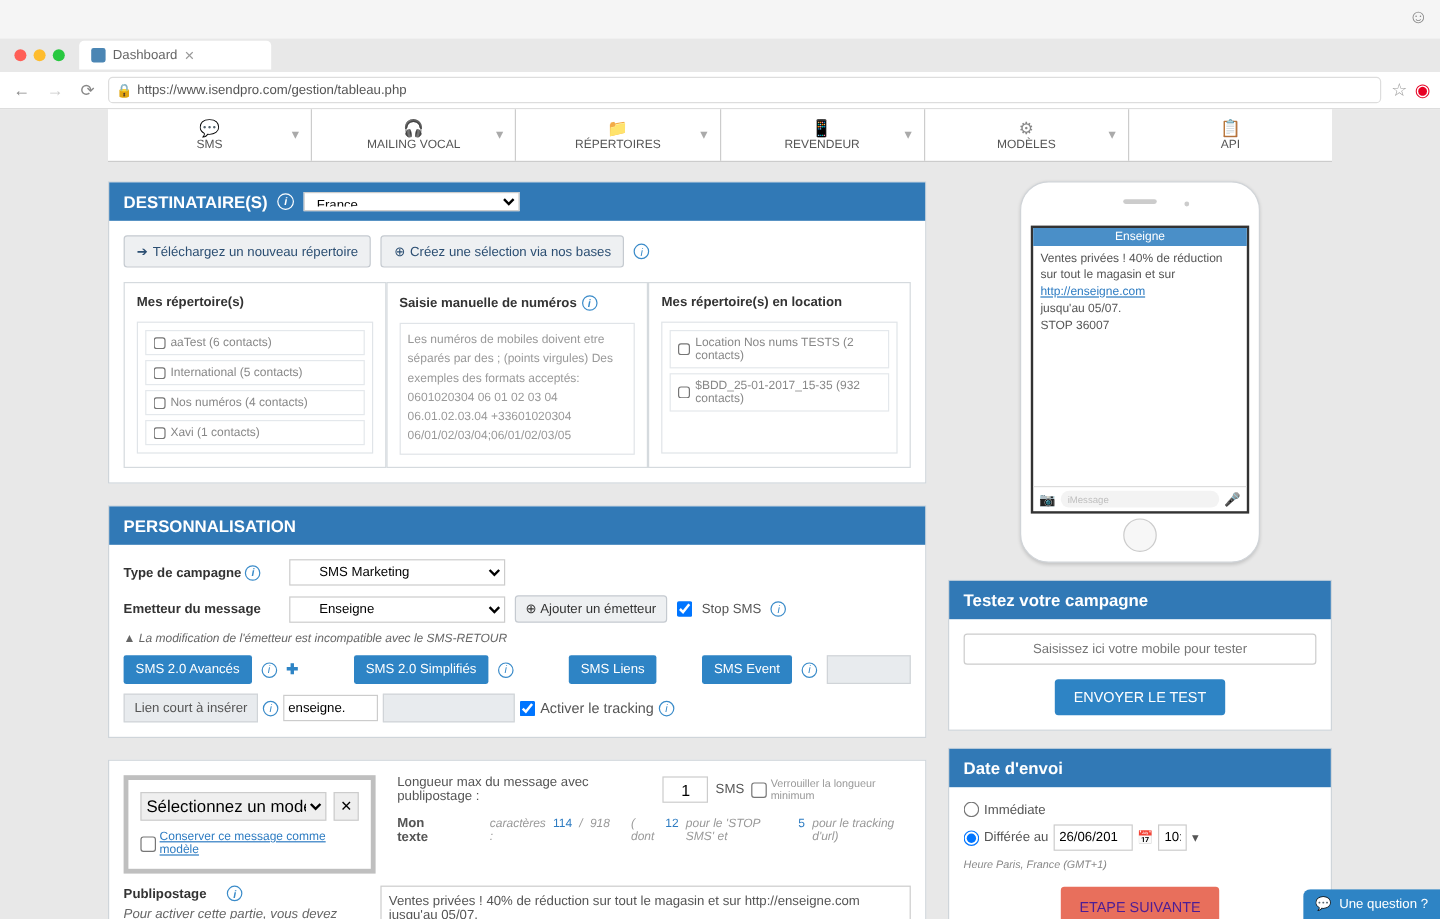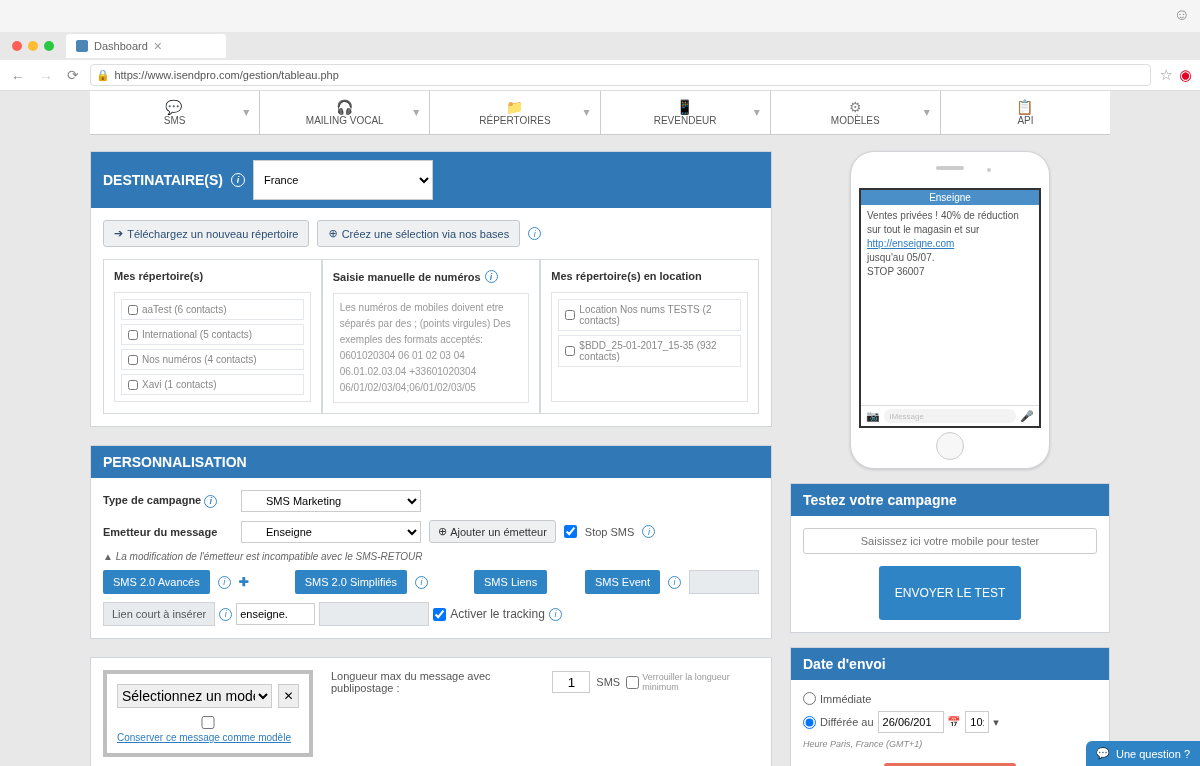"France" select.country { height: 40px -> 16px }
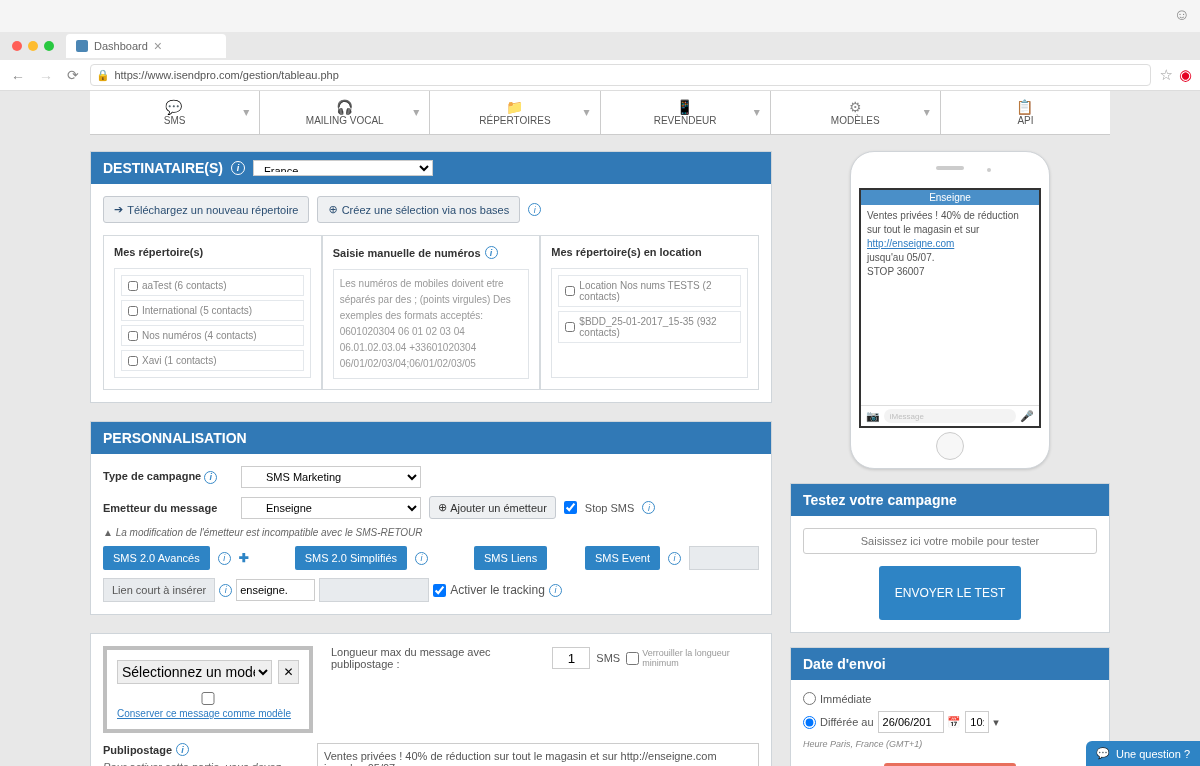"ENVOYER LE TEST" .btn-test { padding: 20px 16px -> 8px 16px }
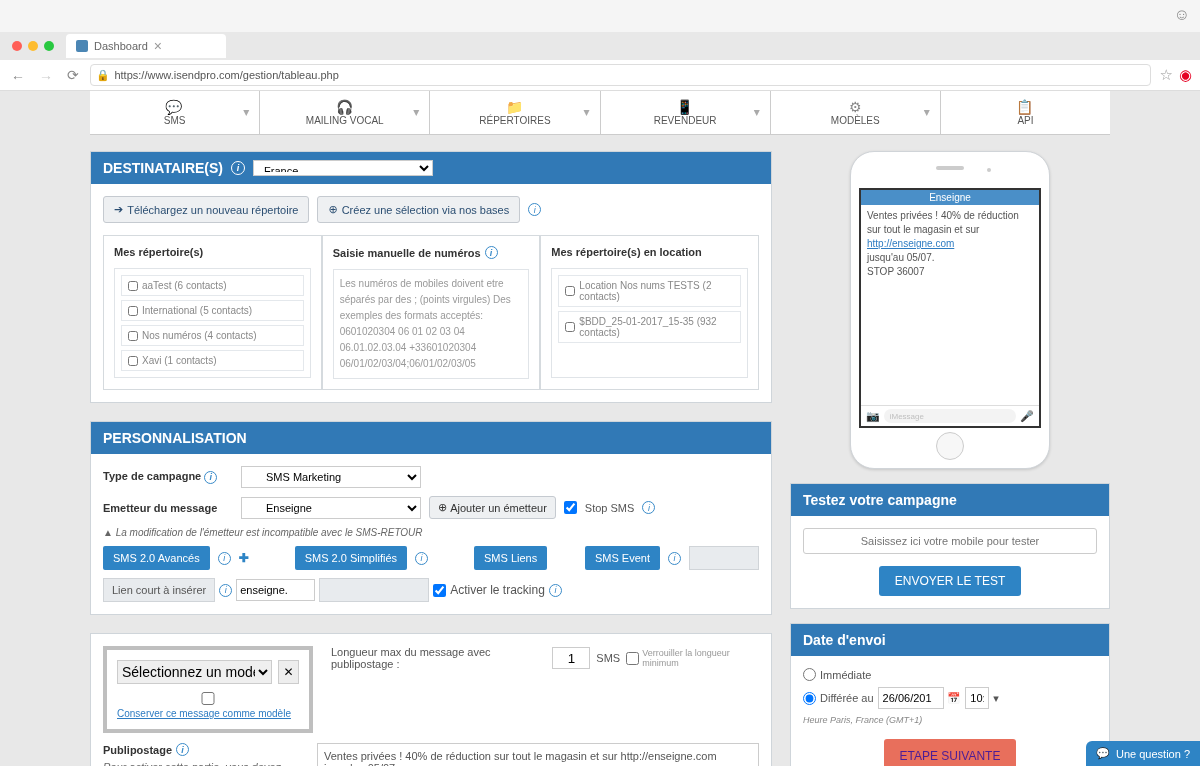"Mon texte" div { html: none -> <div> <span>Mon texte</span> <div> <span>caractères :</span> <span>114</span> <span>/</span> <span>918</span> &nbsp;&nbsp; <span>( dont</span> <span>12</span> <span>pour le 'STOP SMS' et</span> <span>5</span> <span>pour le tracking d'url)</span> </div> </div> }
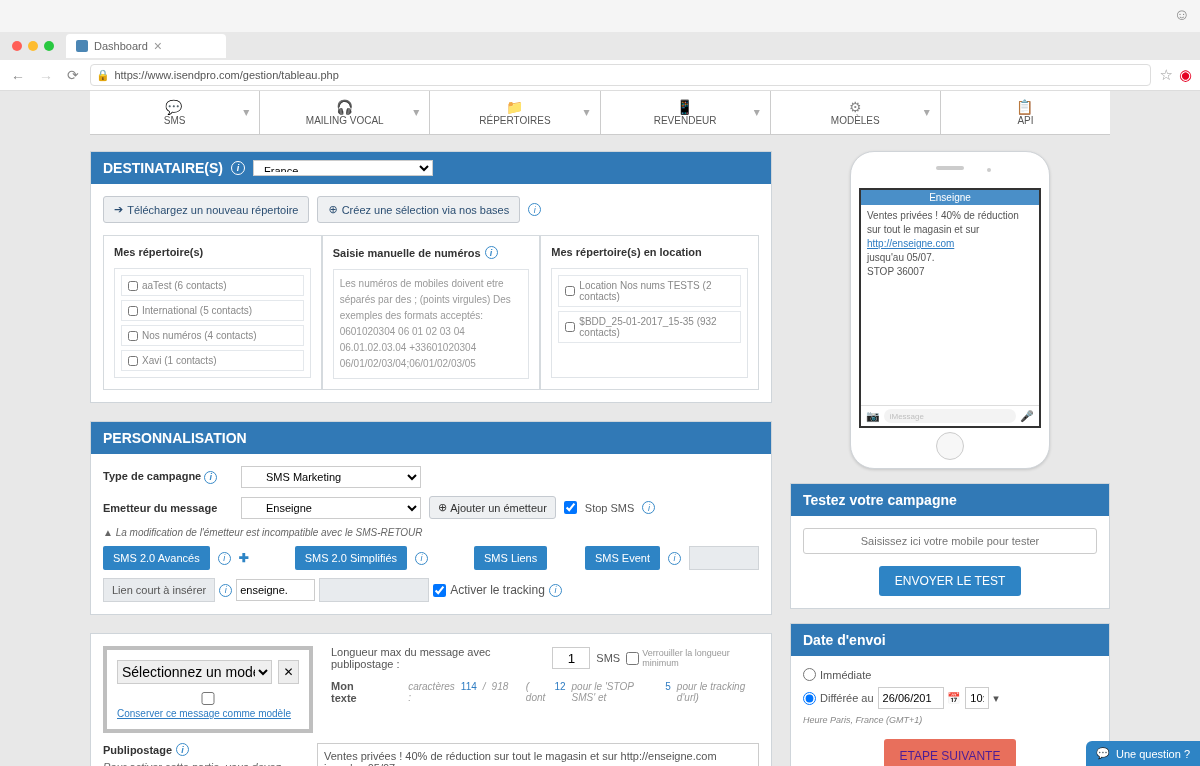"Conserver ce message comme modèle" .save-model { align-items: none -> center; flex-direction: column -> none }
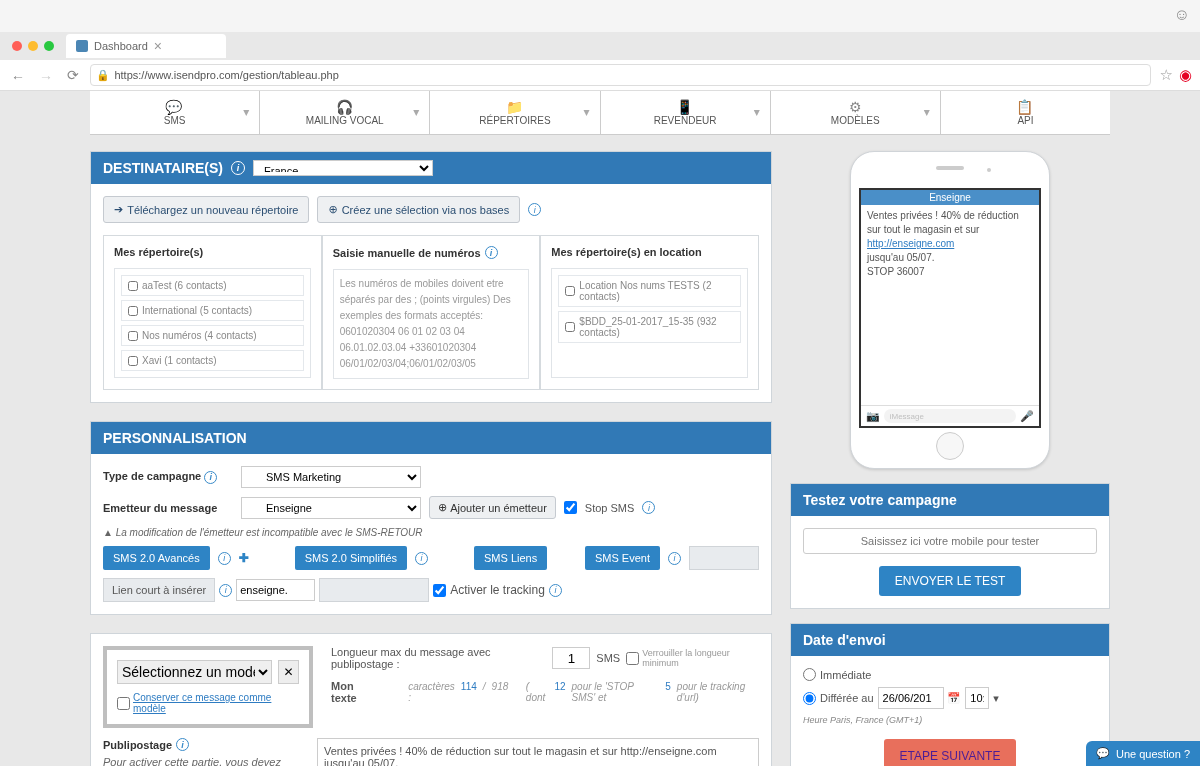"Publipostage" .pub-col .pub-title { gap: 4px -> 17px }
